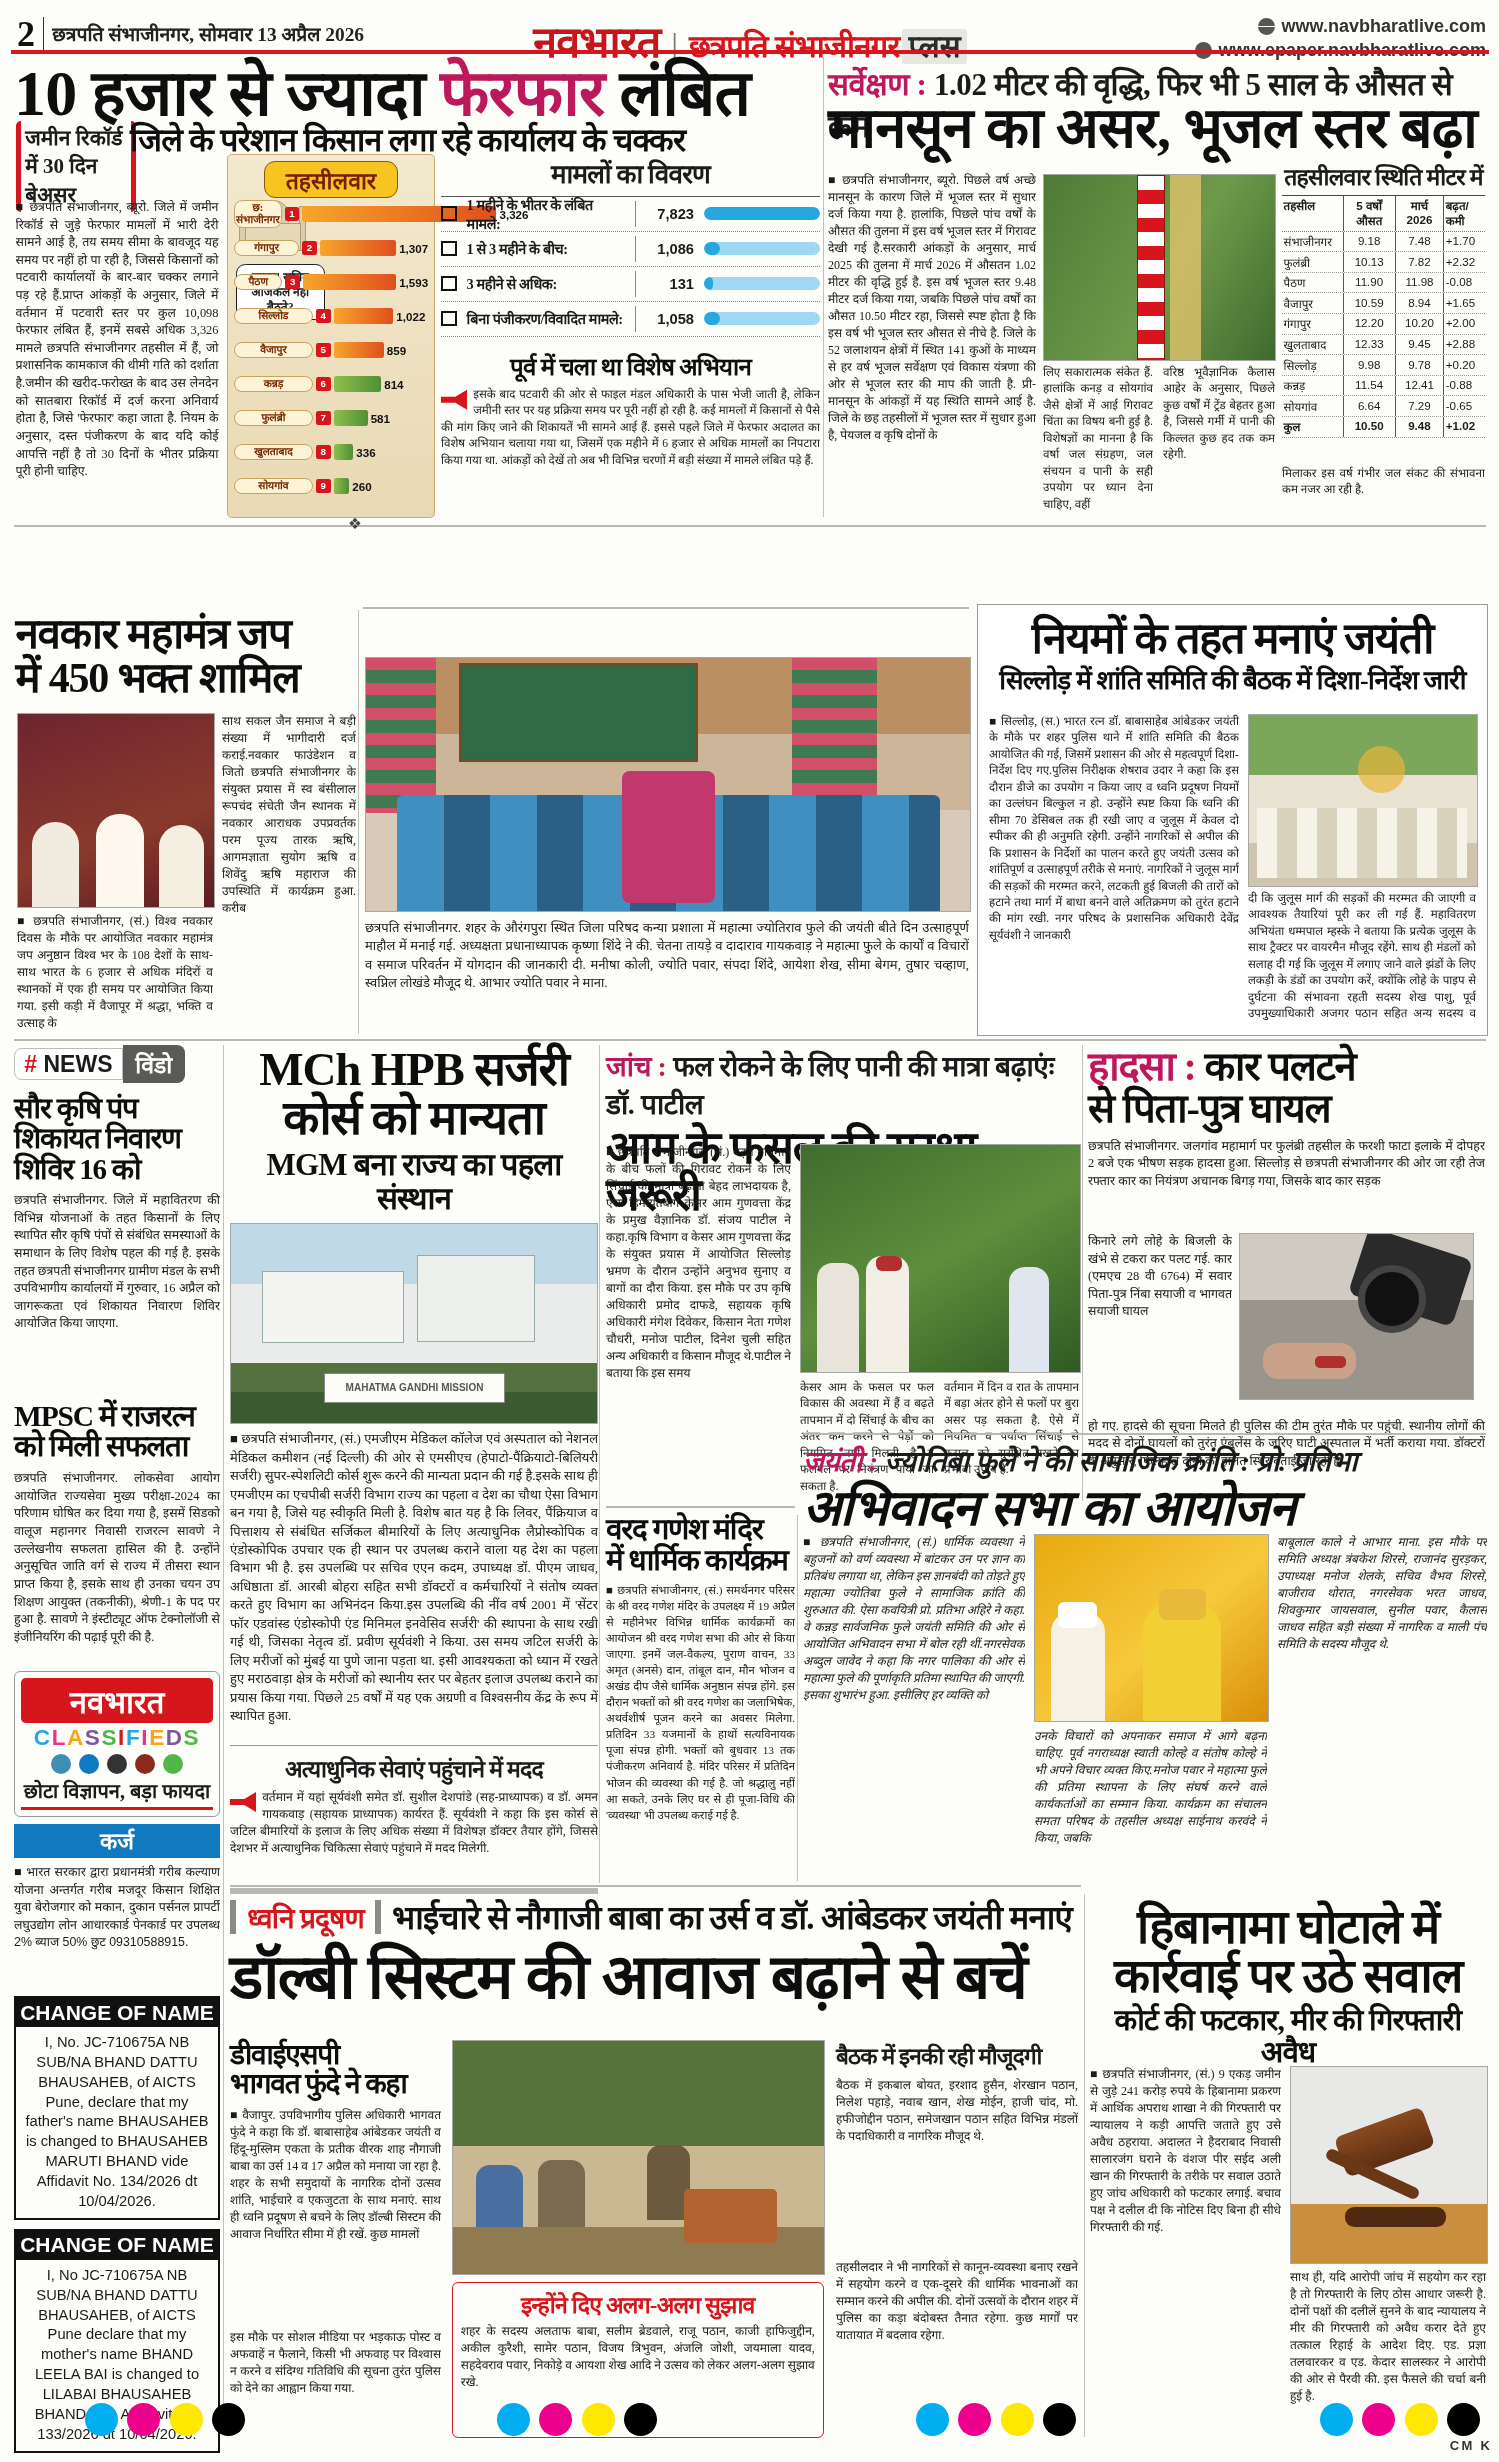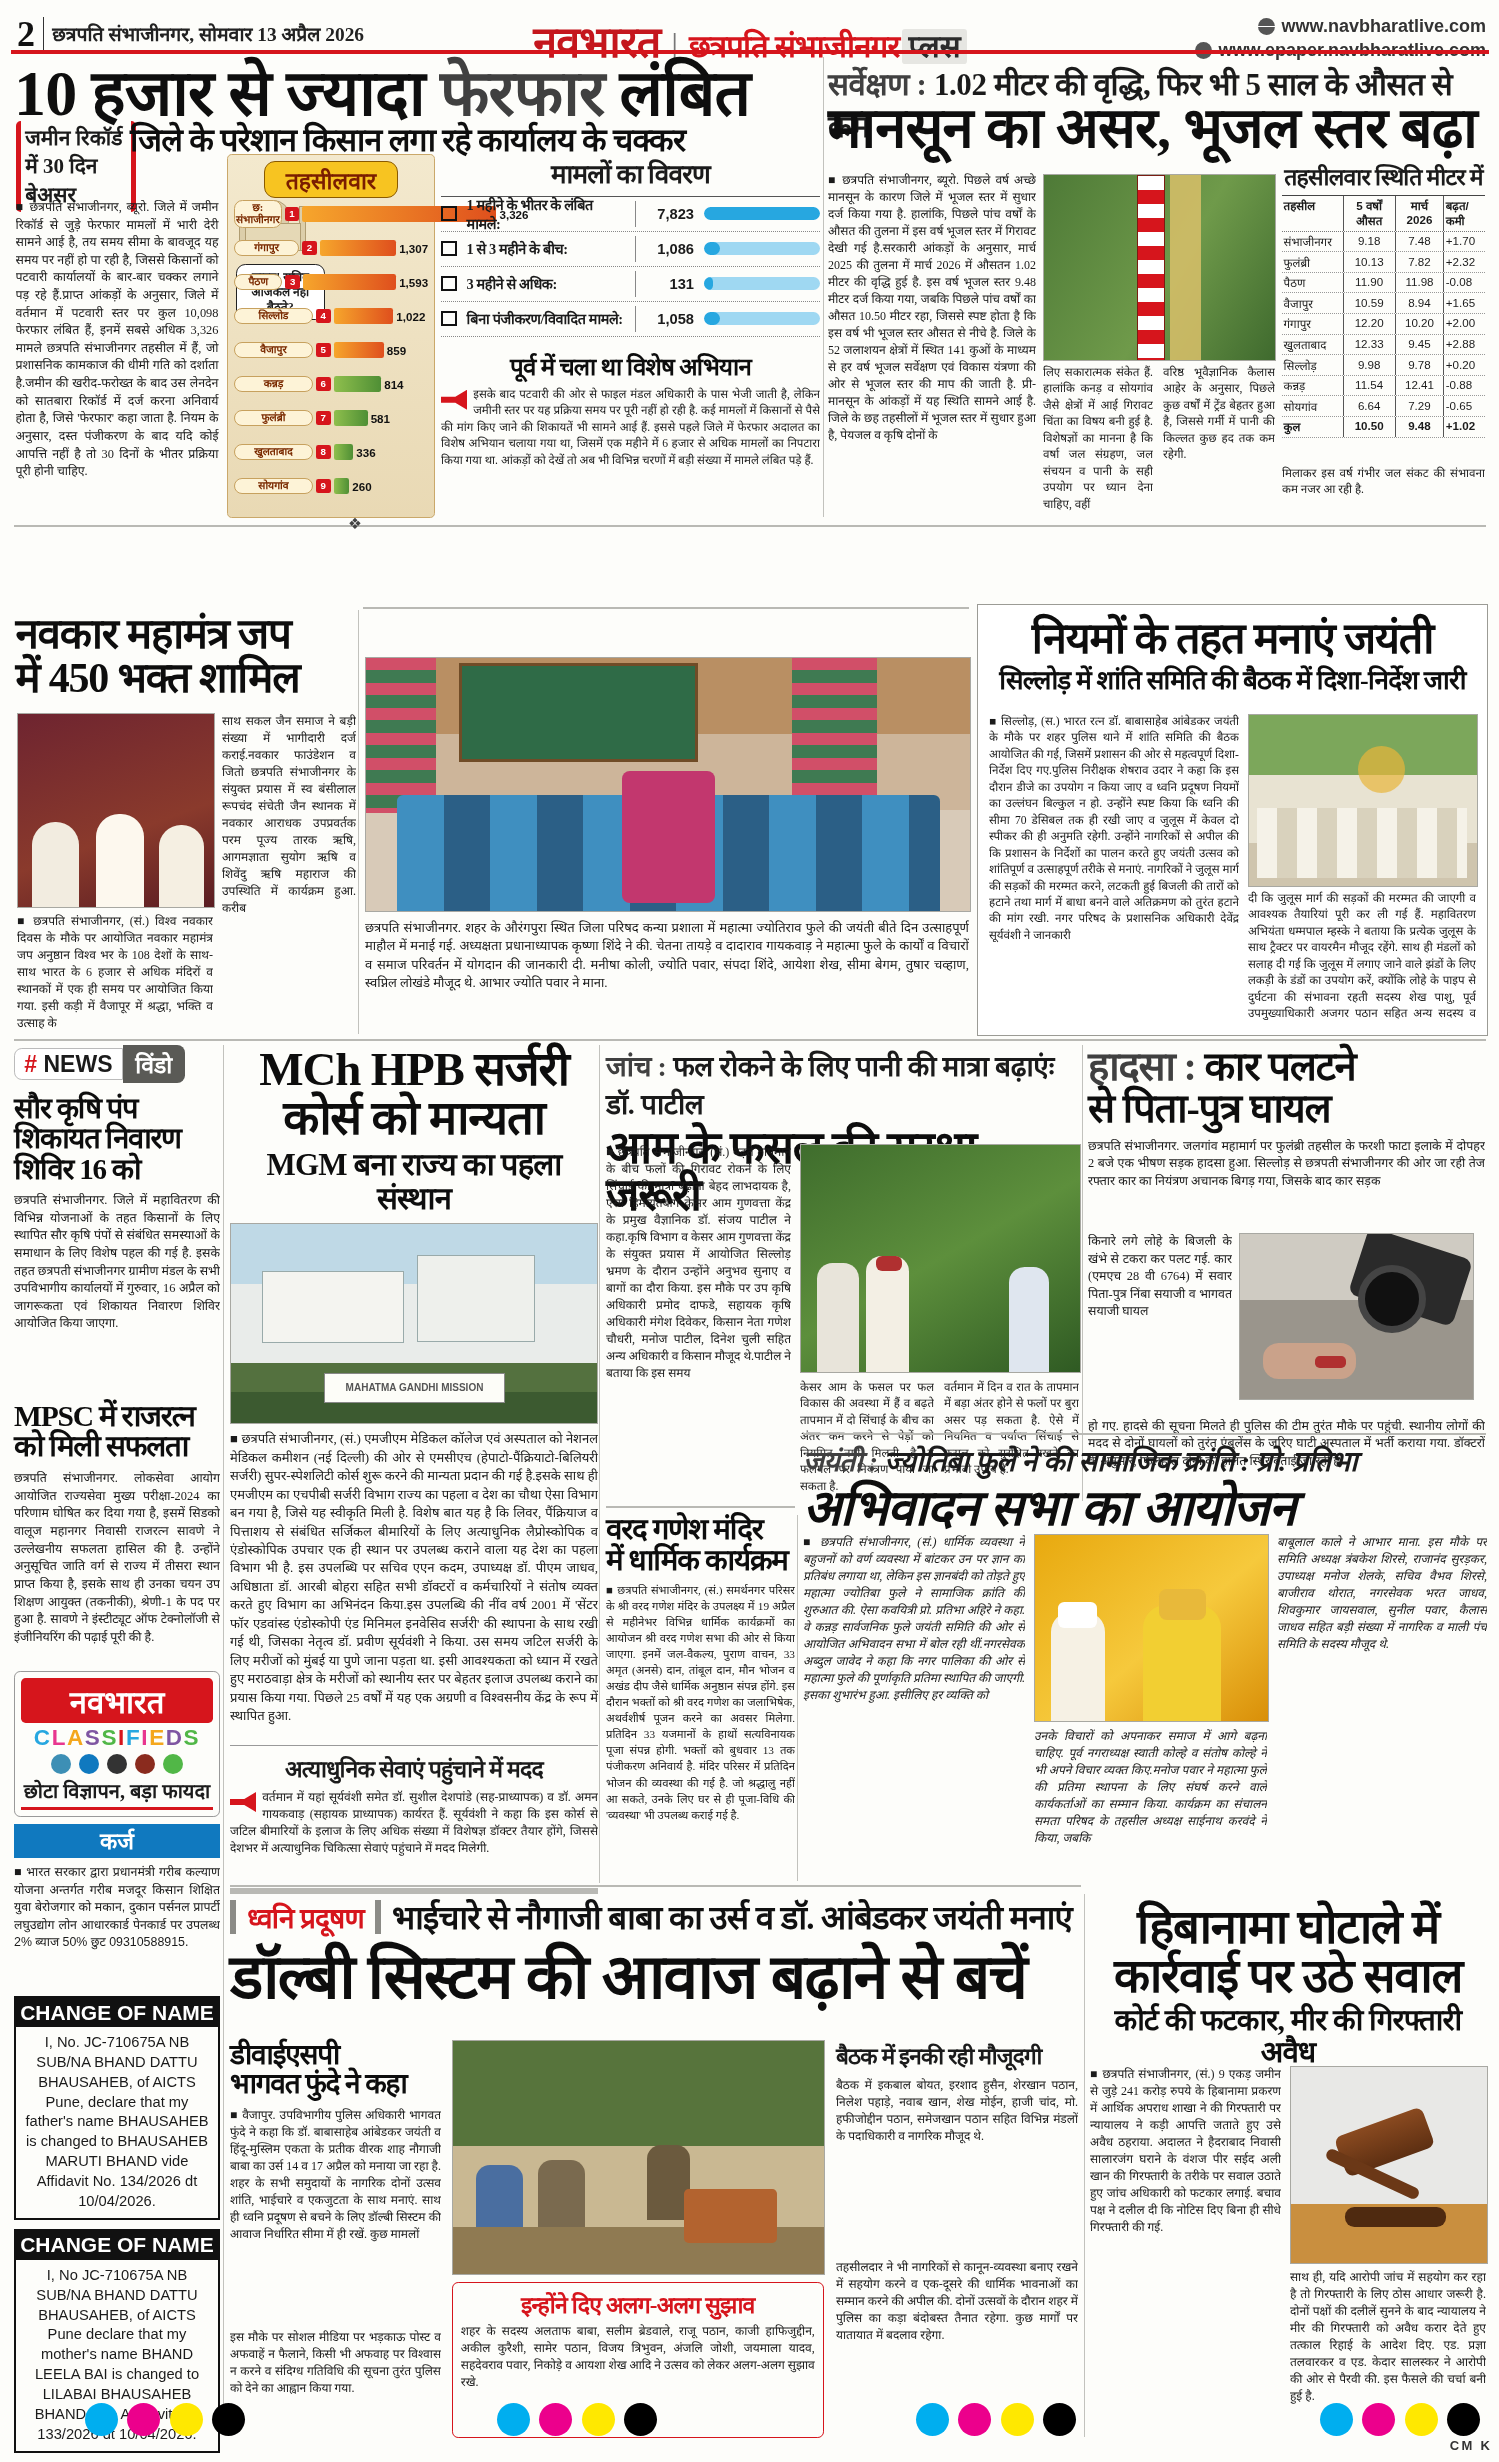"फेरफार" .red { color: #404040 -> #be185d }
